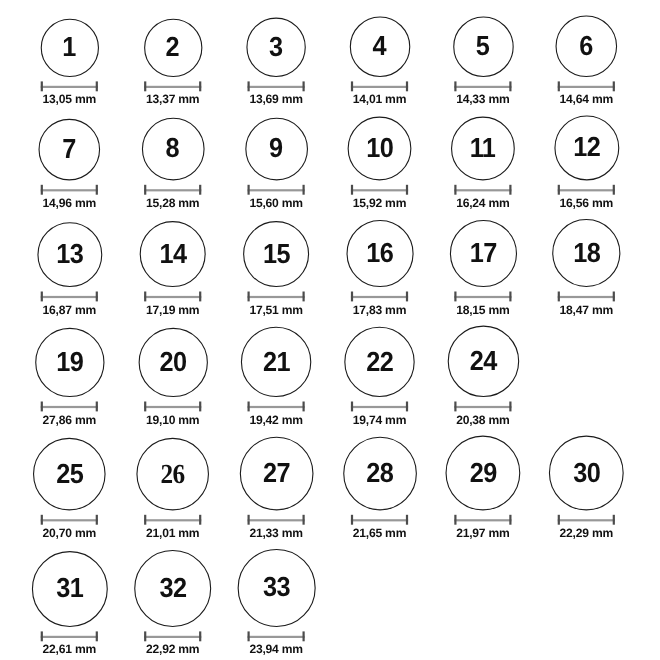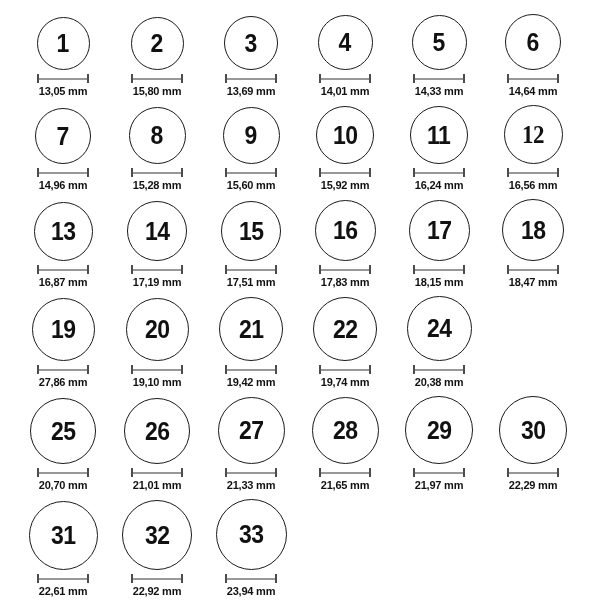"15,80 mm" div.dia-label { text: 15,80 -> 13,37 }
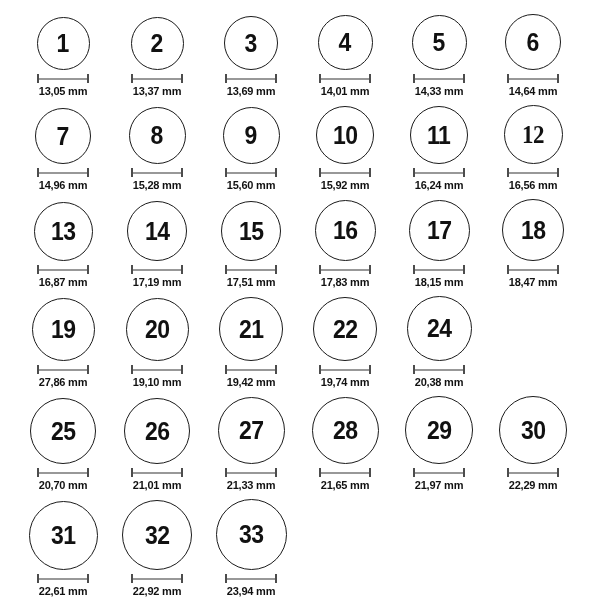"12" div.circle { font-family: Liberation Serif, serif -> none }
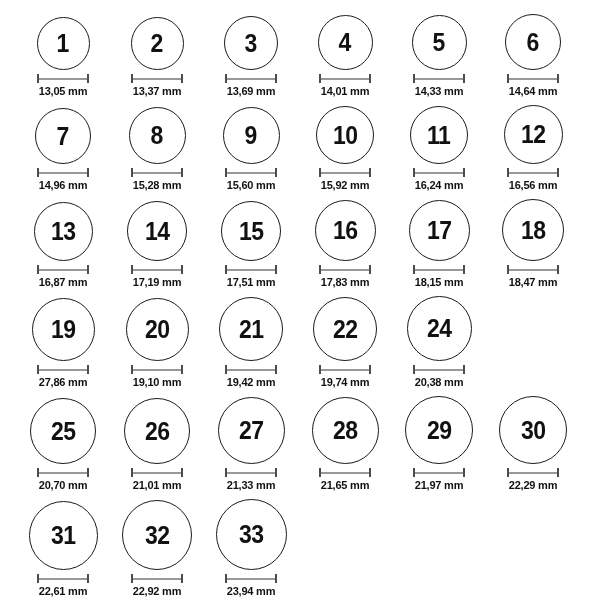"26" div.circle { font-family: none -> Liberation Serif, serif }
